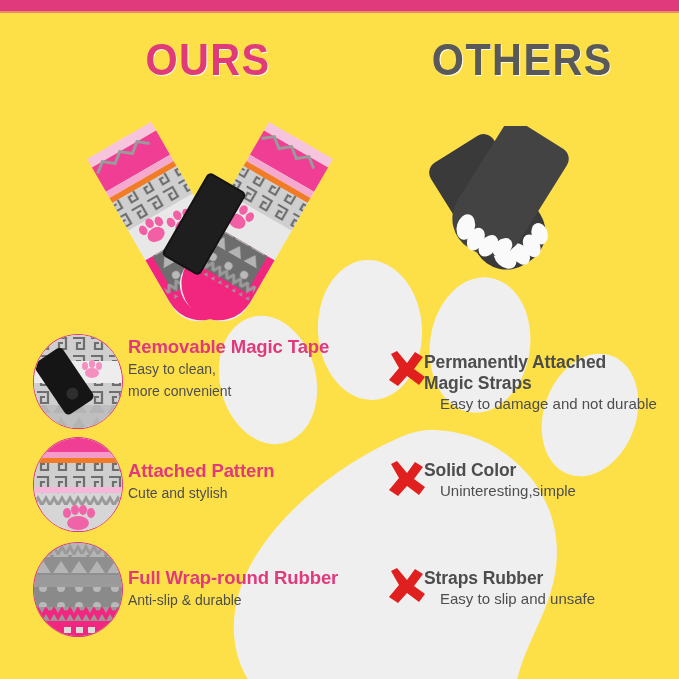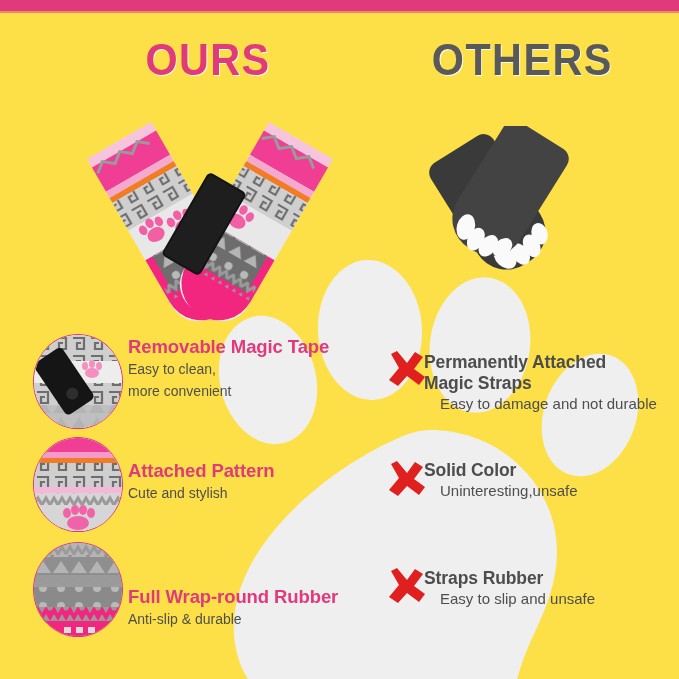"Uninteresting,unsafe" div.right-sub { text: Uninteresting,unsafe -> Uninteresting,simple }
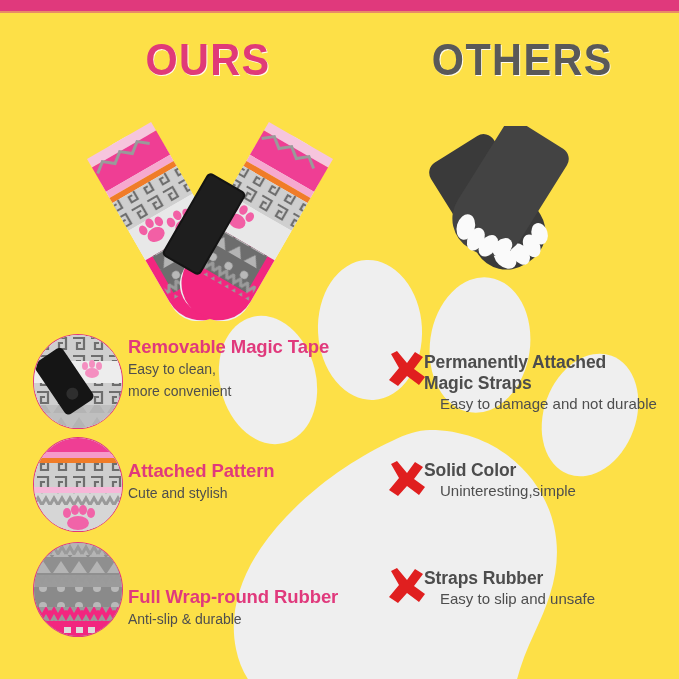"Full Wrap-round Rubber" .row-3 .left-text { margin-top: 19px -> none }
